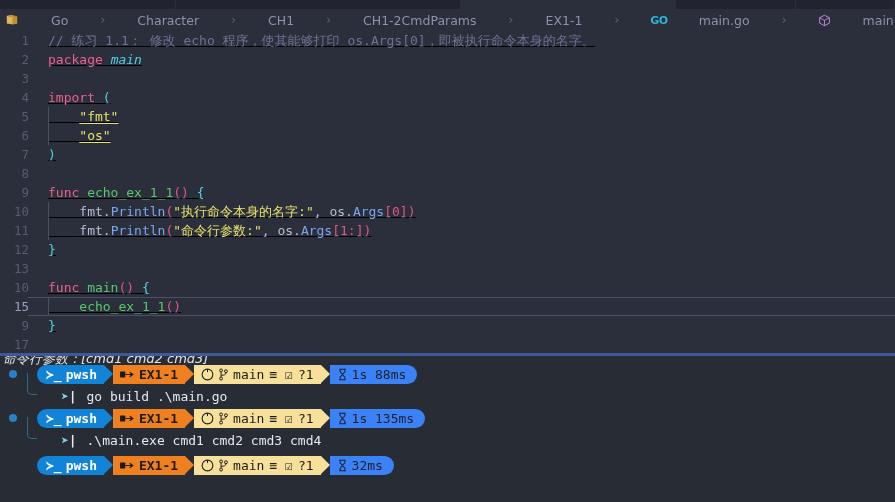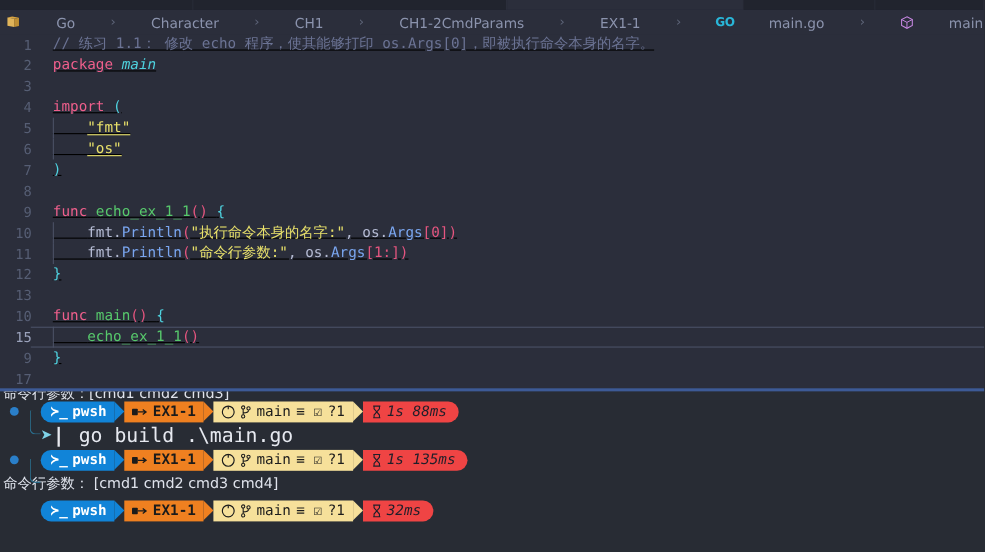"命令行参数：[cmd1 cmd2 cmd3]" .outline.cjk { font-style: none -> italic }
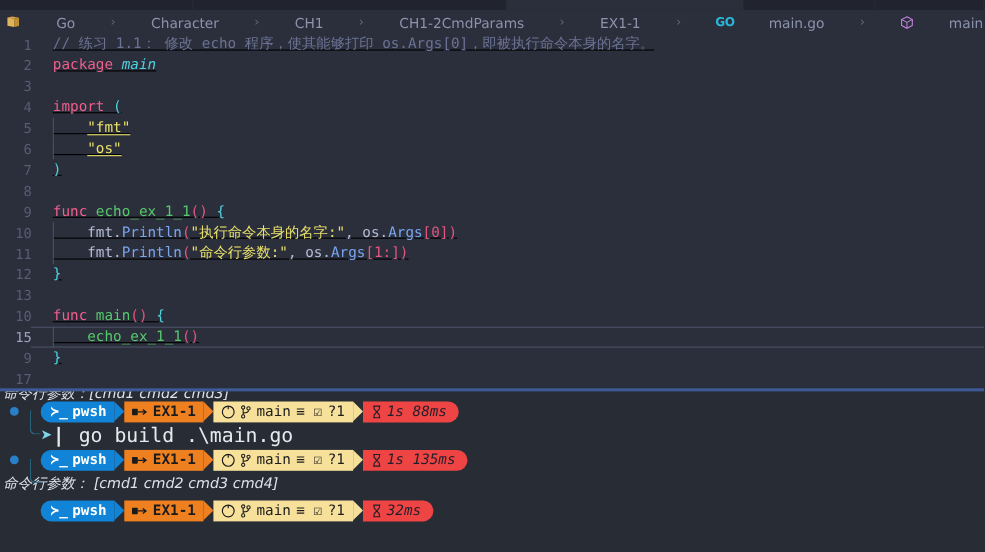"1s 88ms" .seg-time { background: #ef4444 -> #3b82f6; font-style: italic -> none }
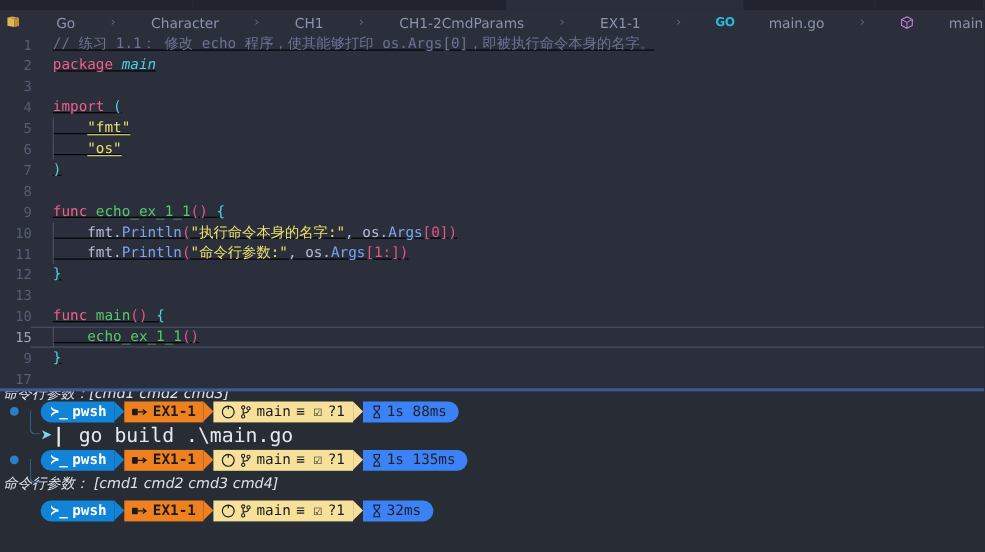"➤| go build .\main.go" .cmdrow { font-size: 18px -> 13px; margin-left: none -> 24px }
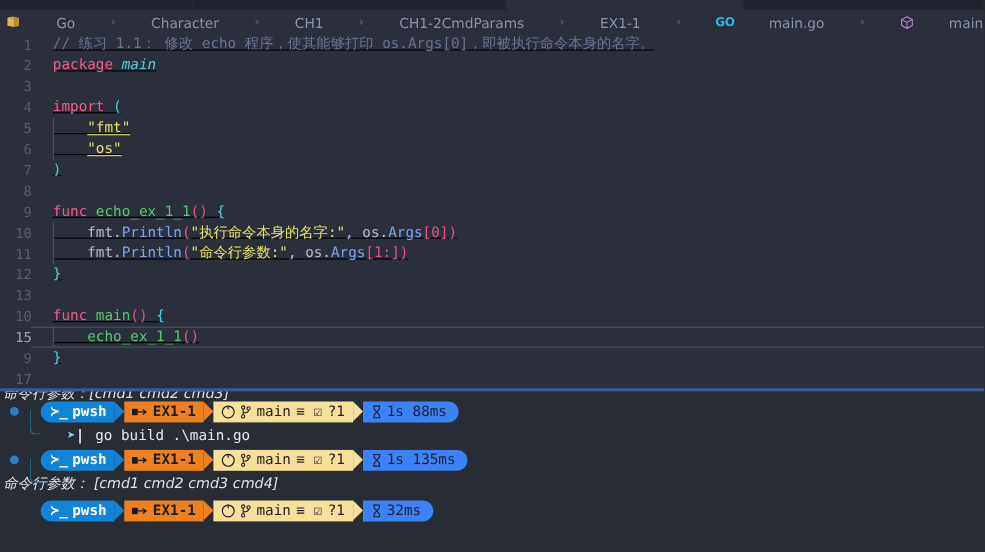"➤| .\main.exe cmd1 cmd2 cmd3" div.cmdrow { html: none -> <div><span>➤</span><span>| </span><span>.\main.exe cmd1 cmd2 cmd3 cmd4</span></div> }
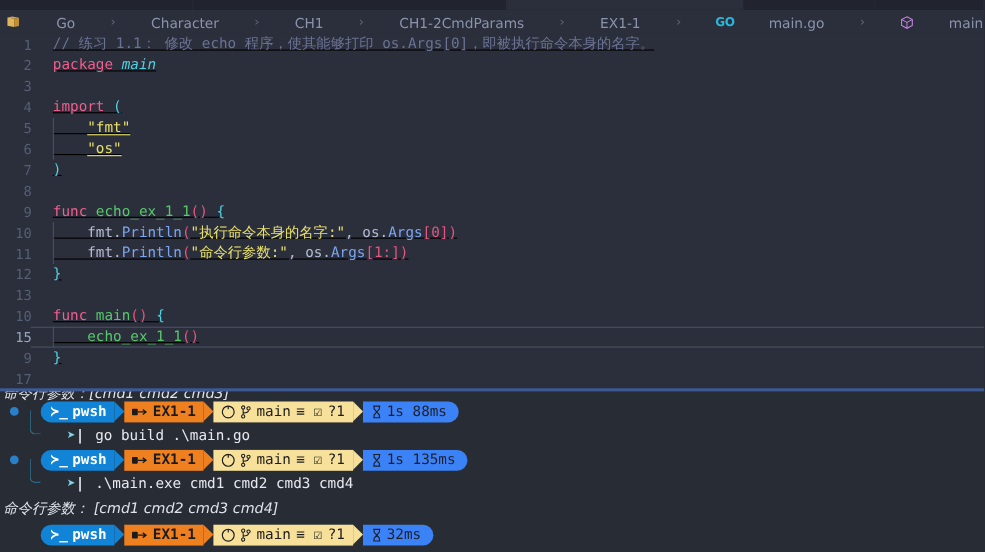"命令行参数： [cmd1 cmd2 cmd3 cmd4]" div.outline { html: <div>命令行参数： [cmd1 cmd2 cmd3 cmd4]</div> -> none }
